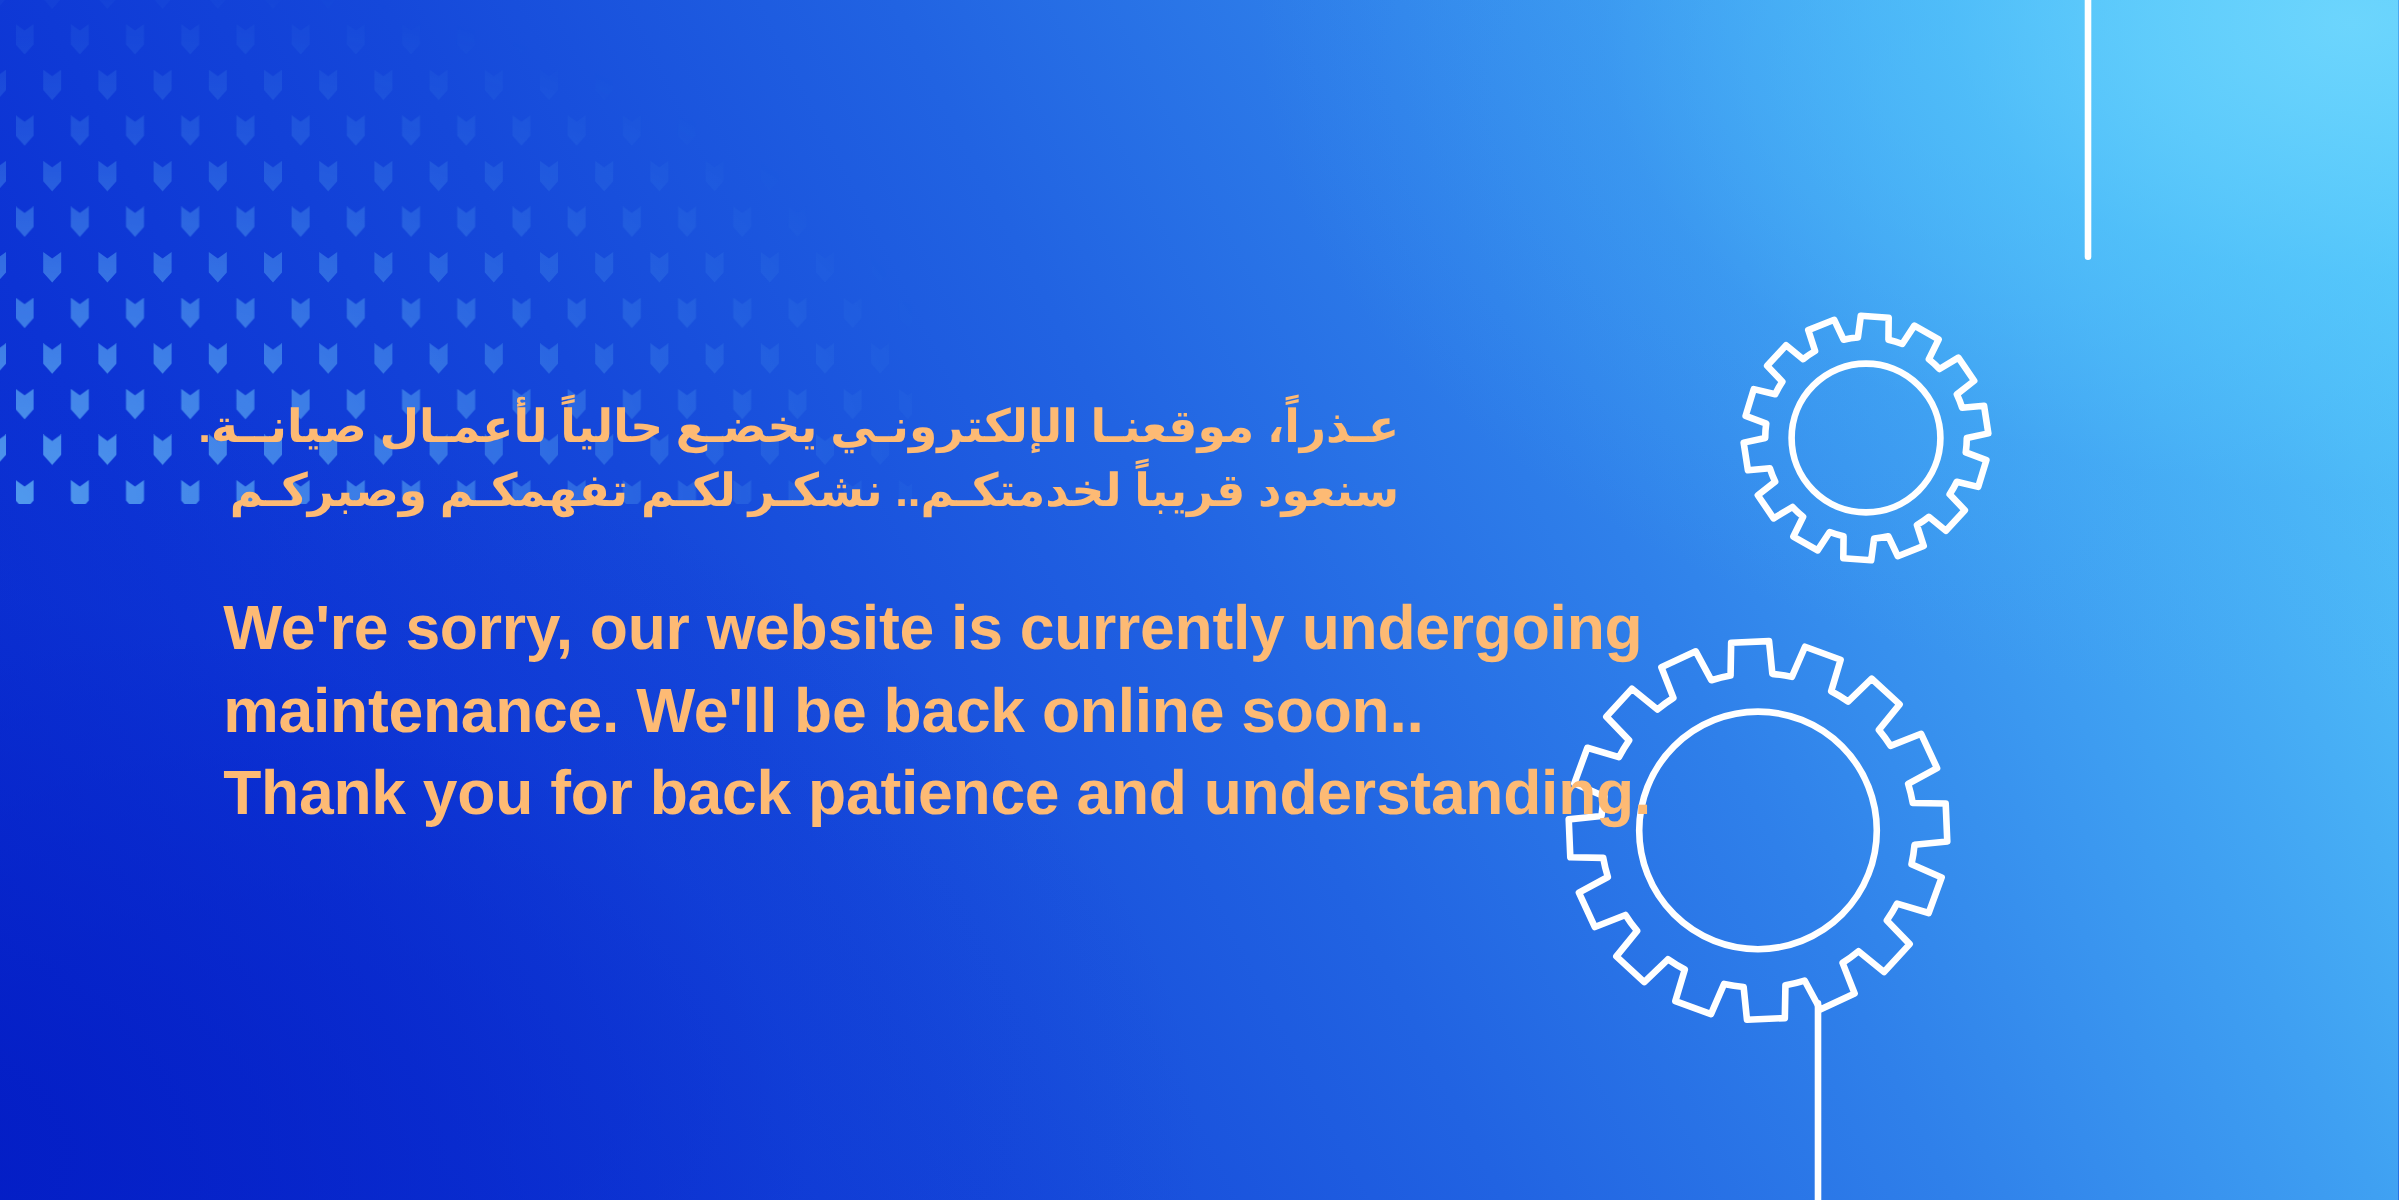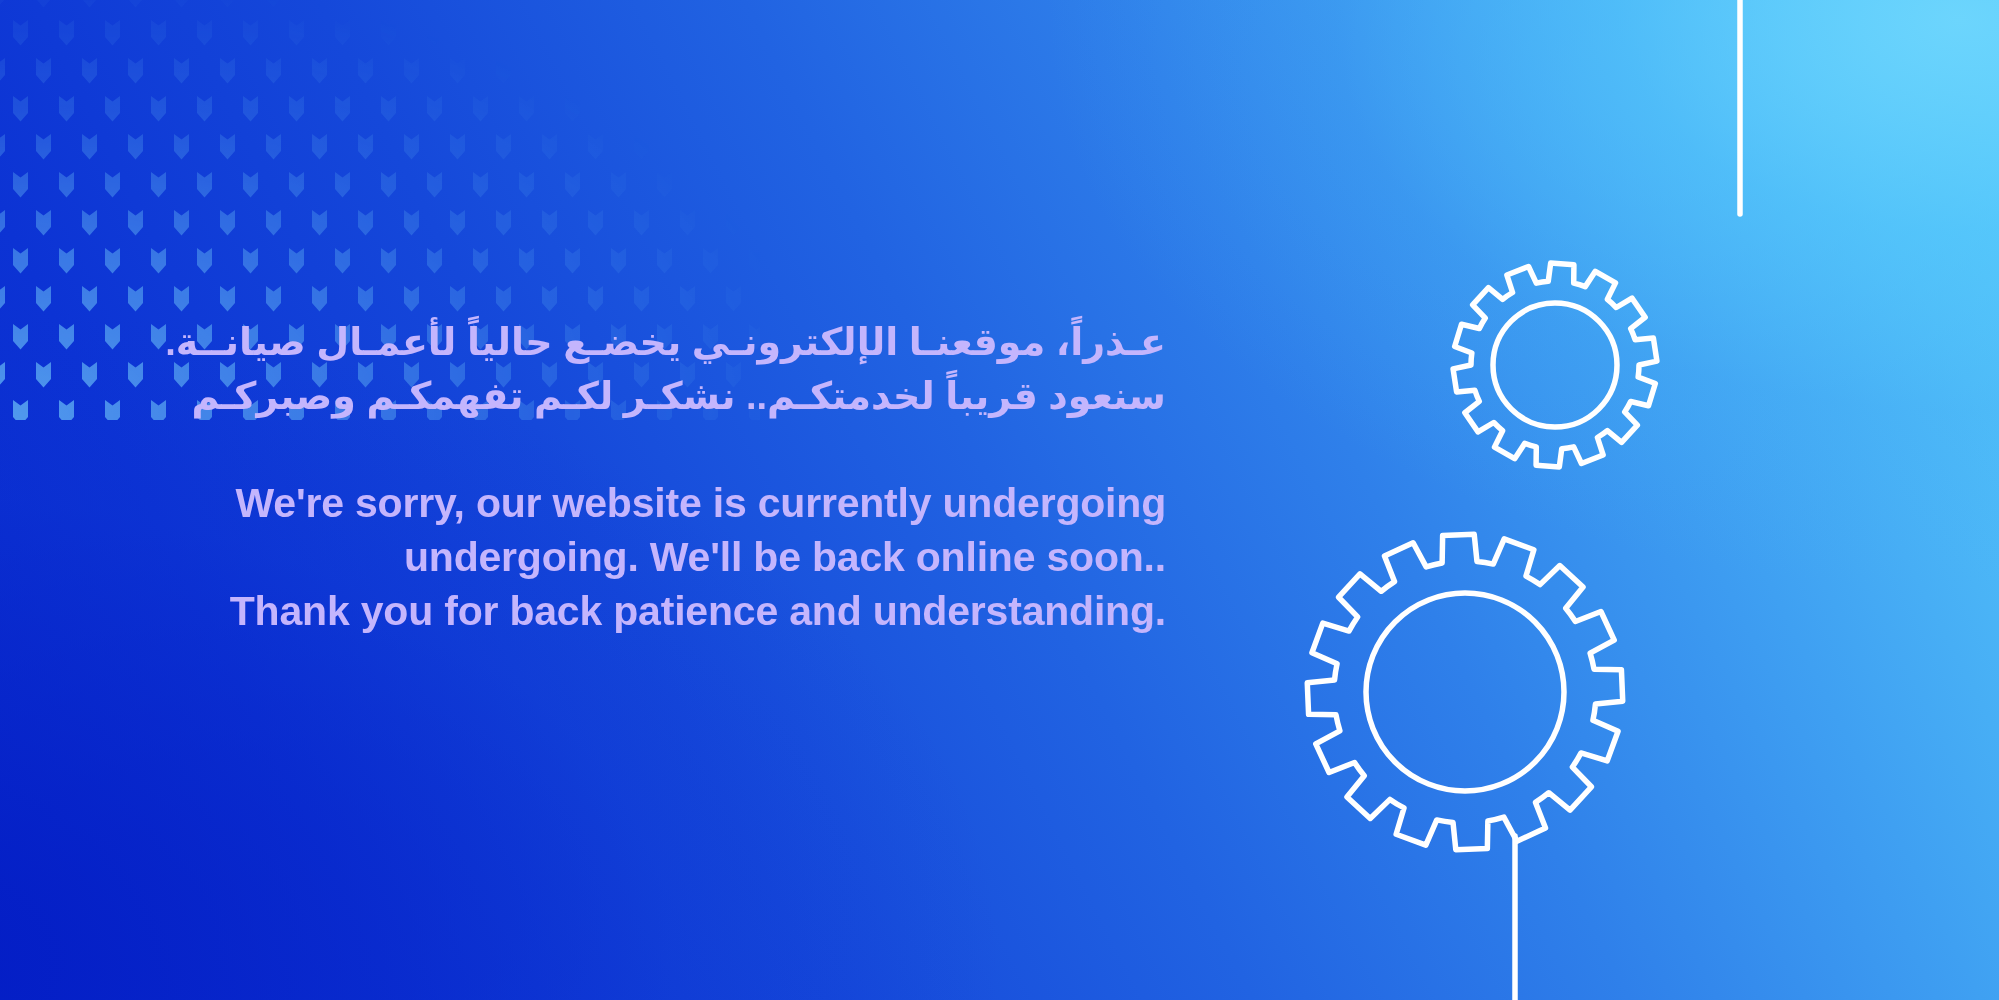"عـذراً، موقعنـا الإلكترونـي يخضـع حالياً" .copy { color: #c4b5fd -> #fdba74; top: 316px -> 330px }
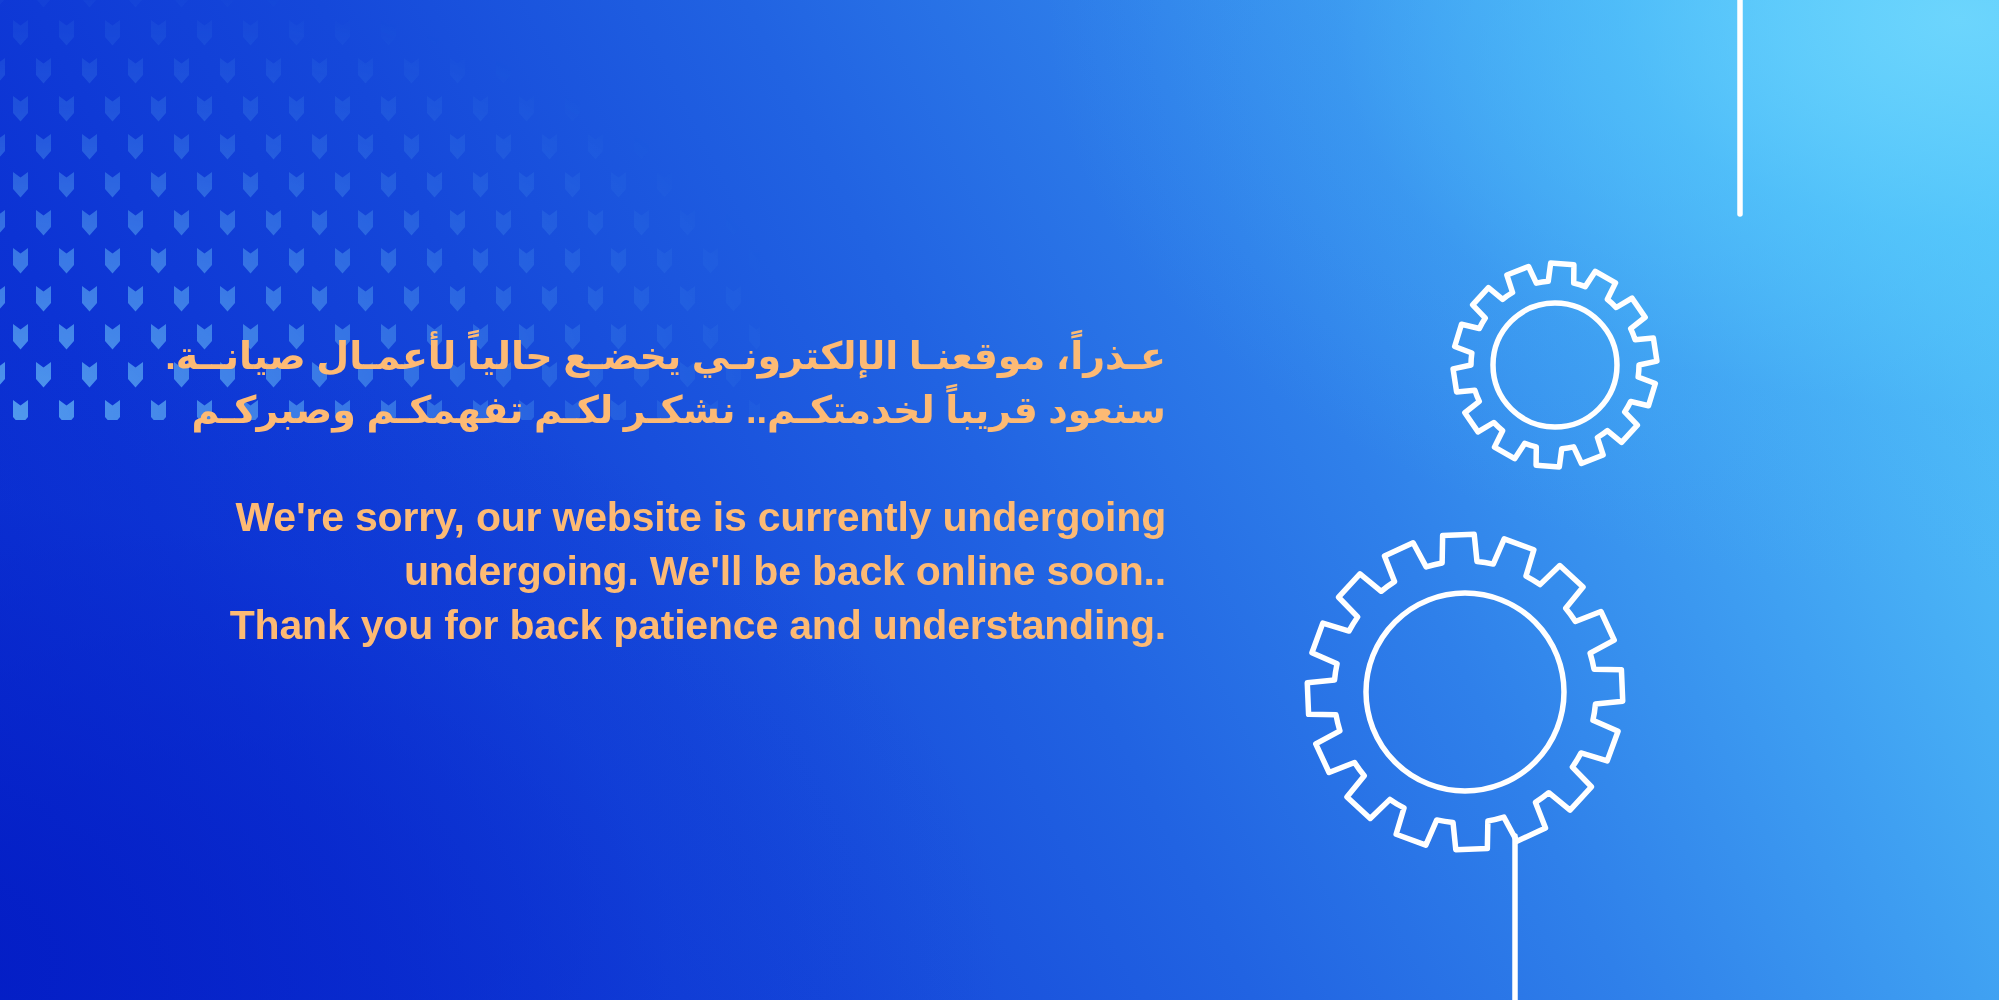"We're sorry, our website is" .en-line { font-size: 41px -> 52px; text-align: right -> none }
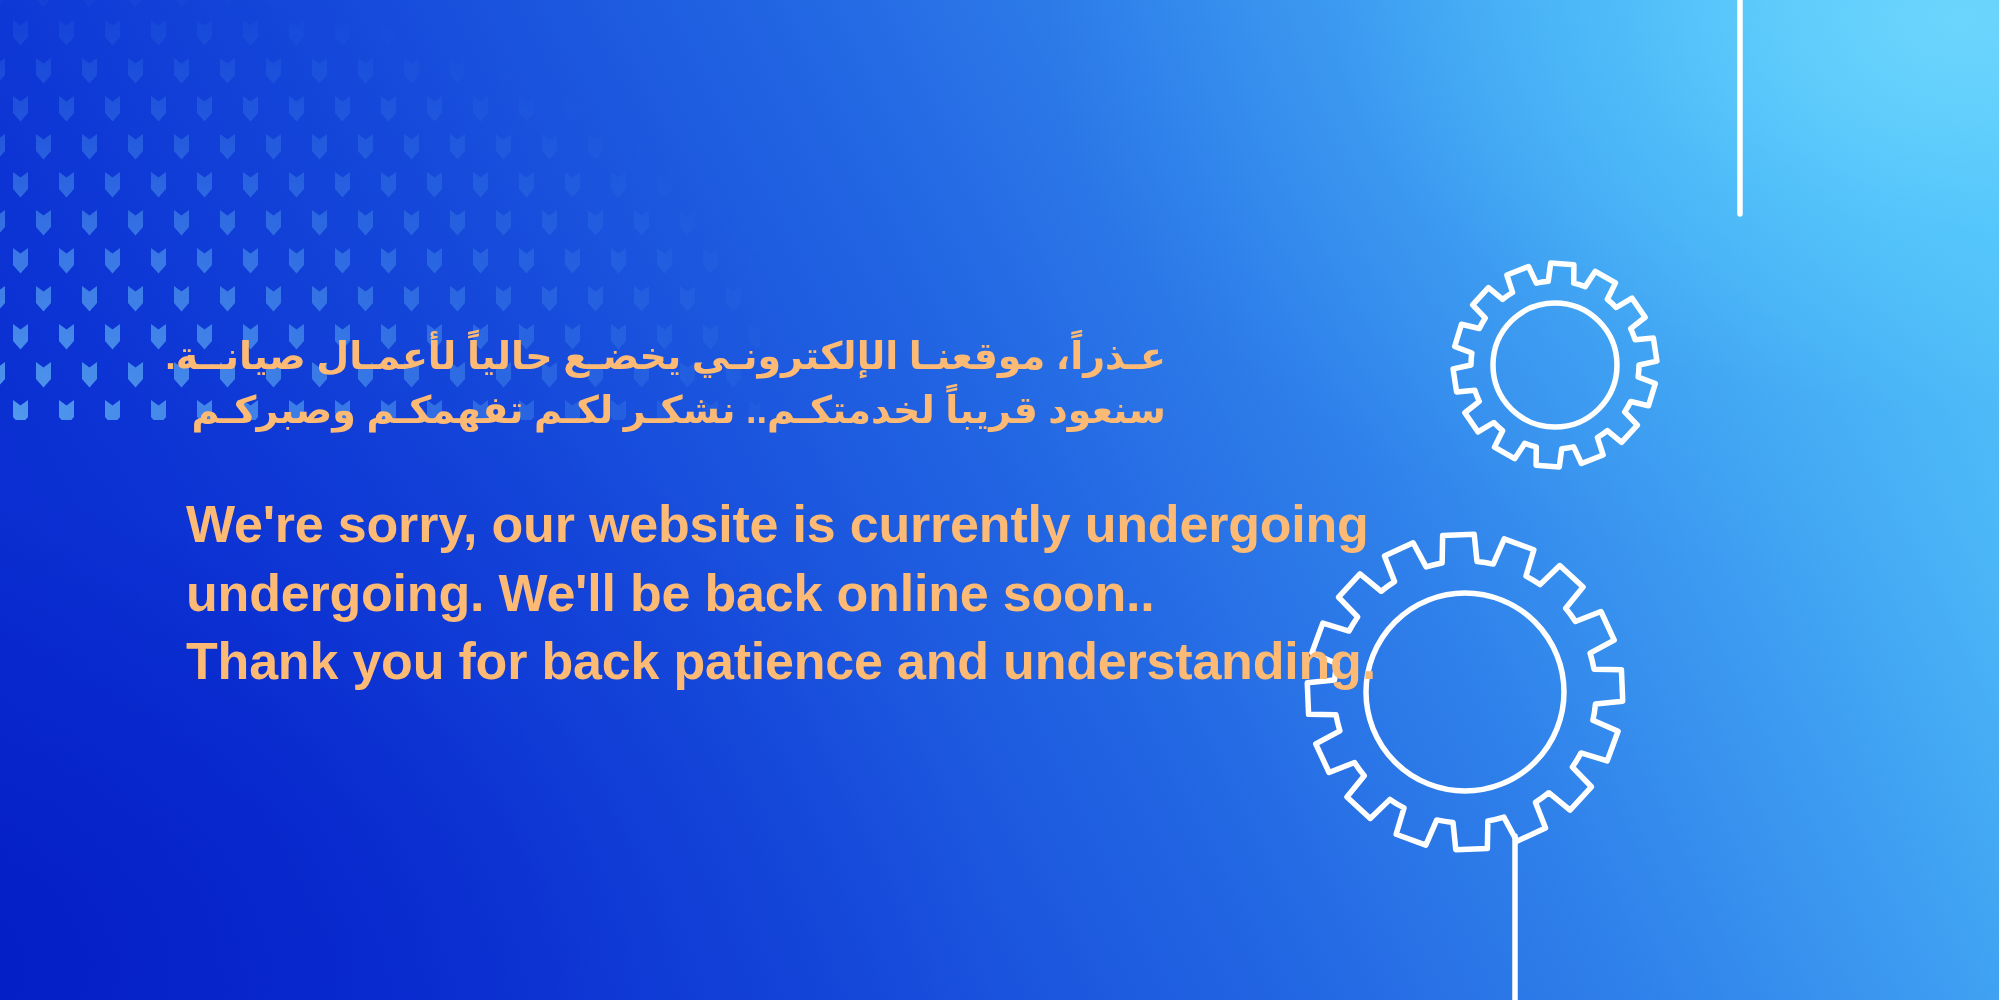"undergoing. We'll be back online" div.en-line { text: undergoing -> maintenance }
